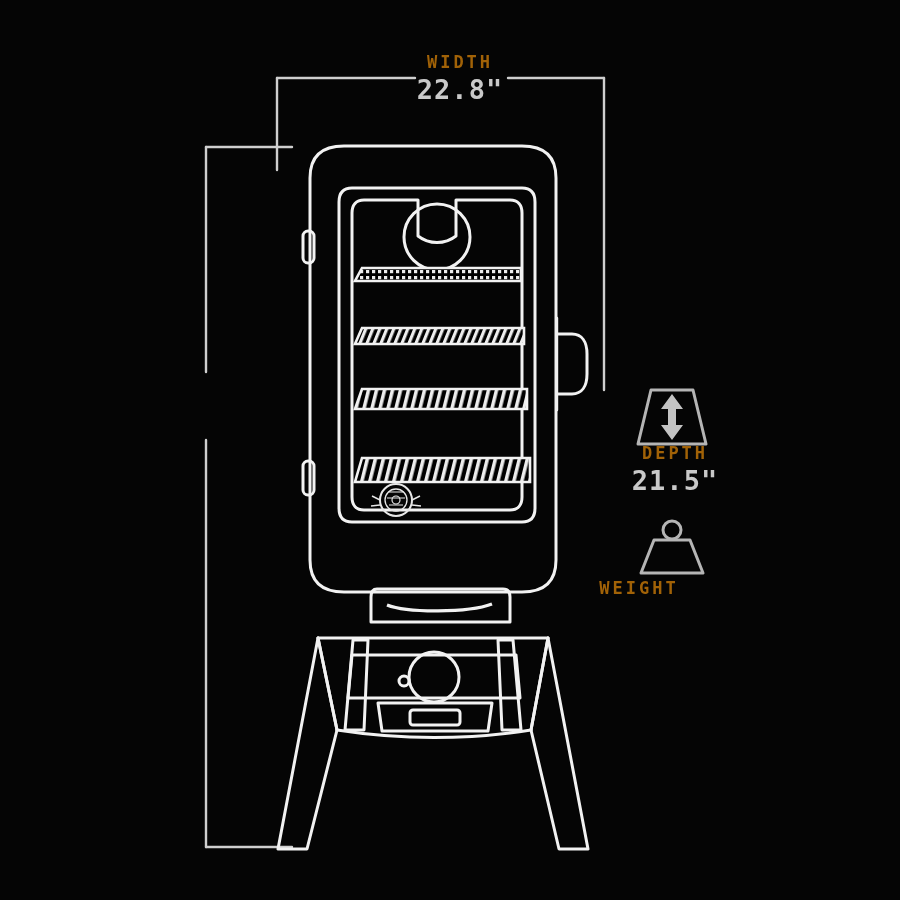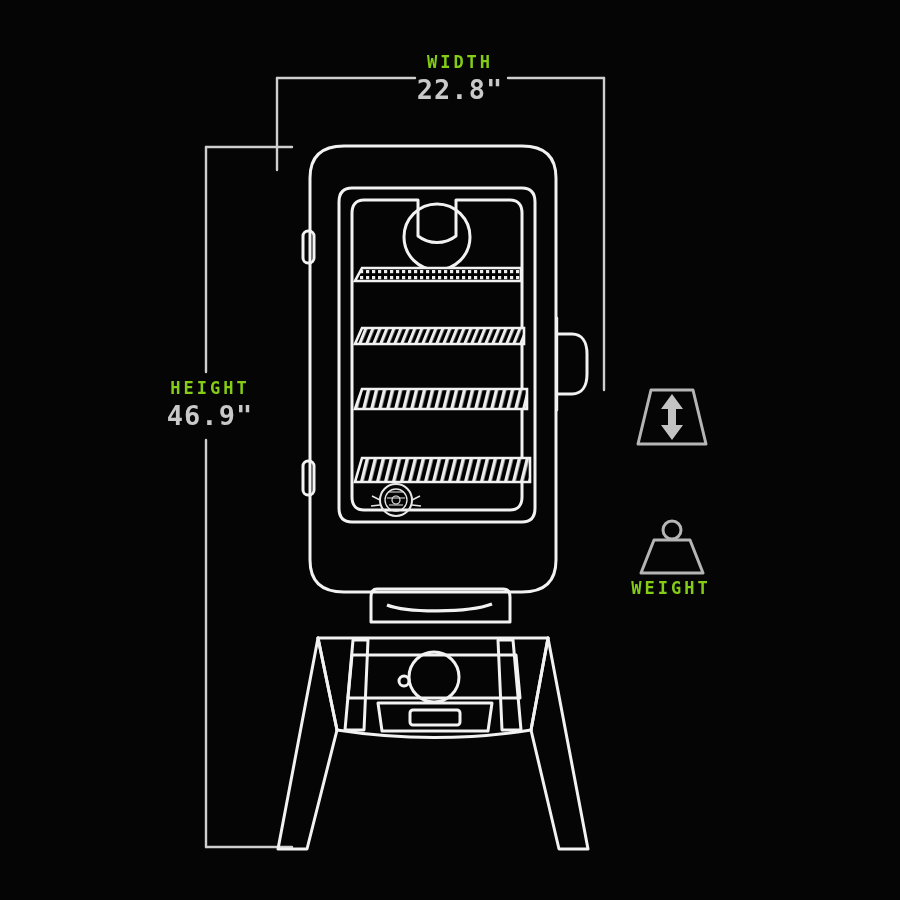"WIDTH" .dim-label .cap { color: #84cc16 -> #a16207 }
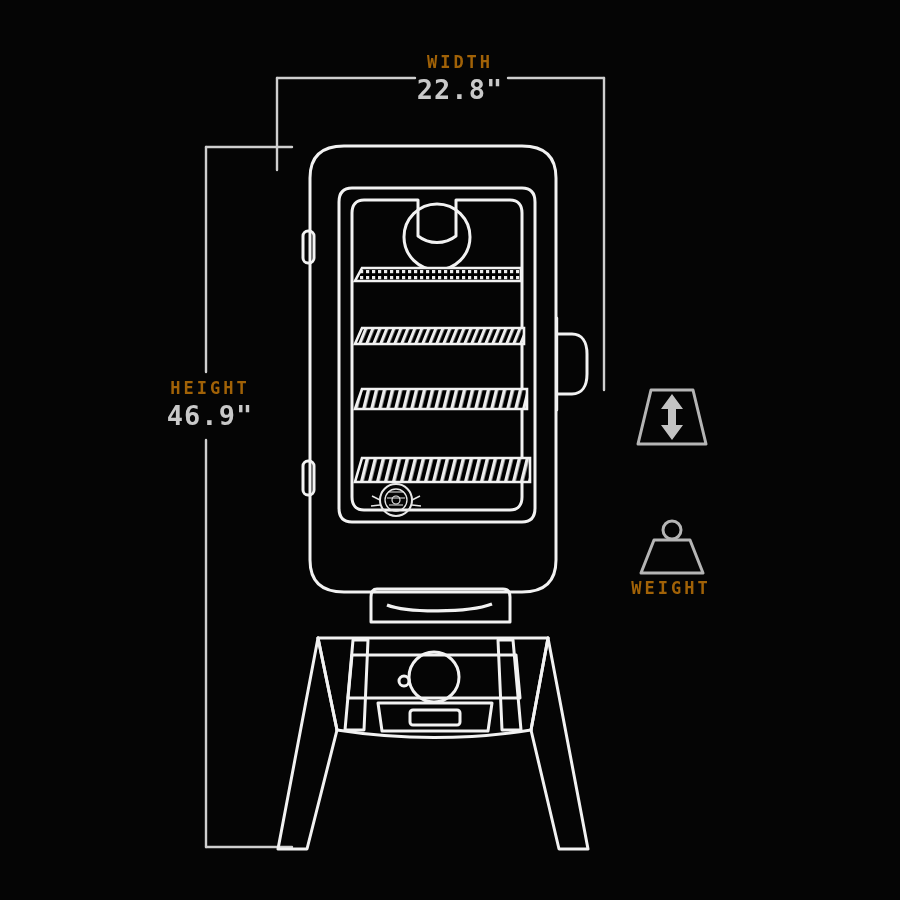"HEIGHT" div.dim-label { html: <div> <span>HEIGHT</span> <span>46.9"</span> </div> -> none }
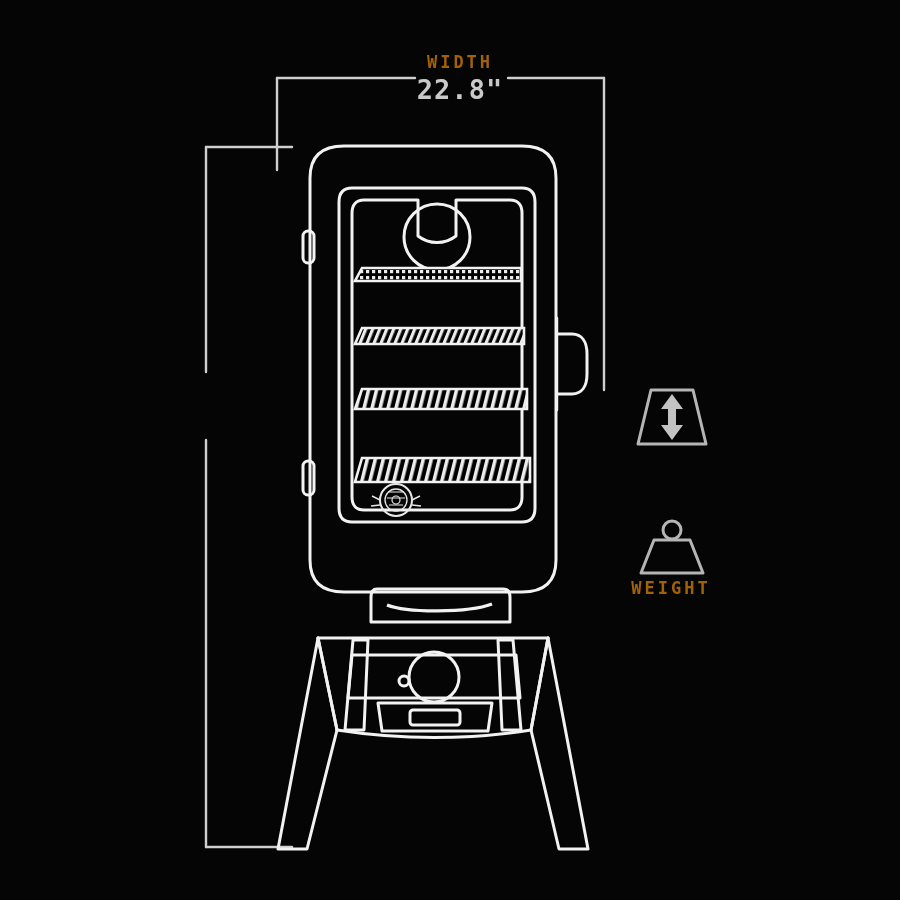"DEPTH" div.dim-label { html: none -> <div> <span>DEPTH</span> <span>21.5"</span> </div> }
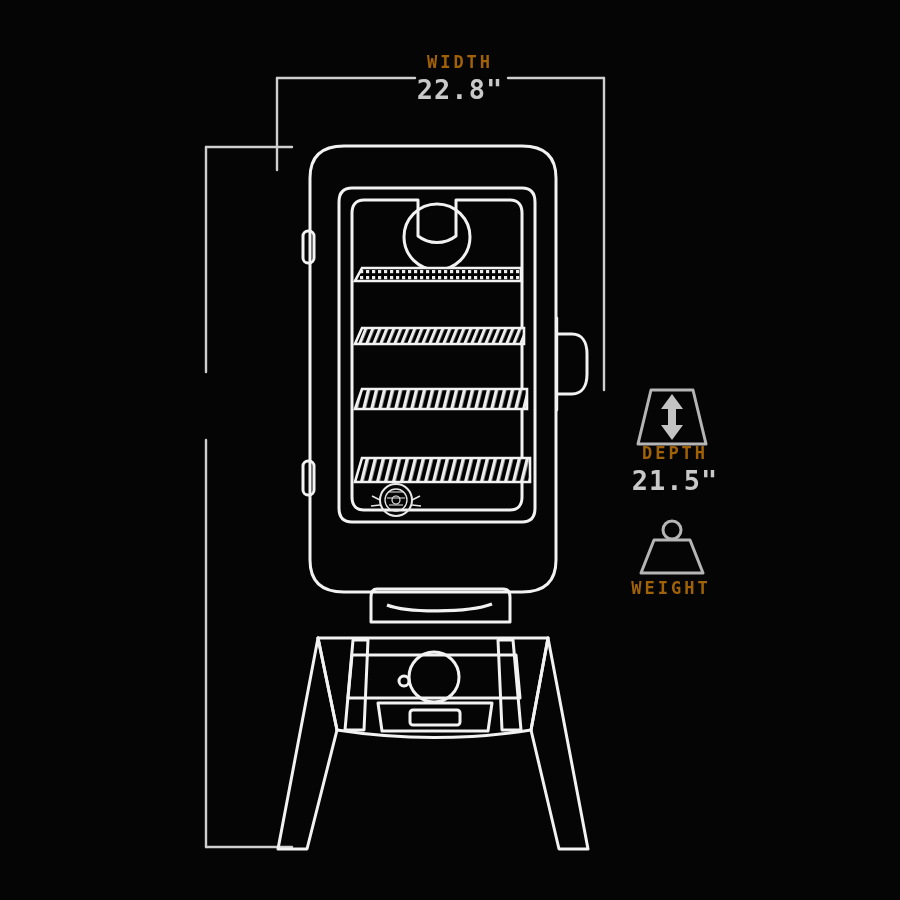"WEIGHT" #label-weight { left: 596px -> 564px }
